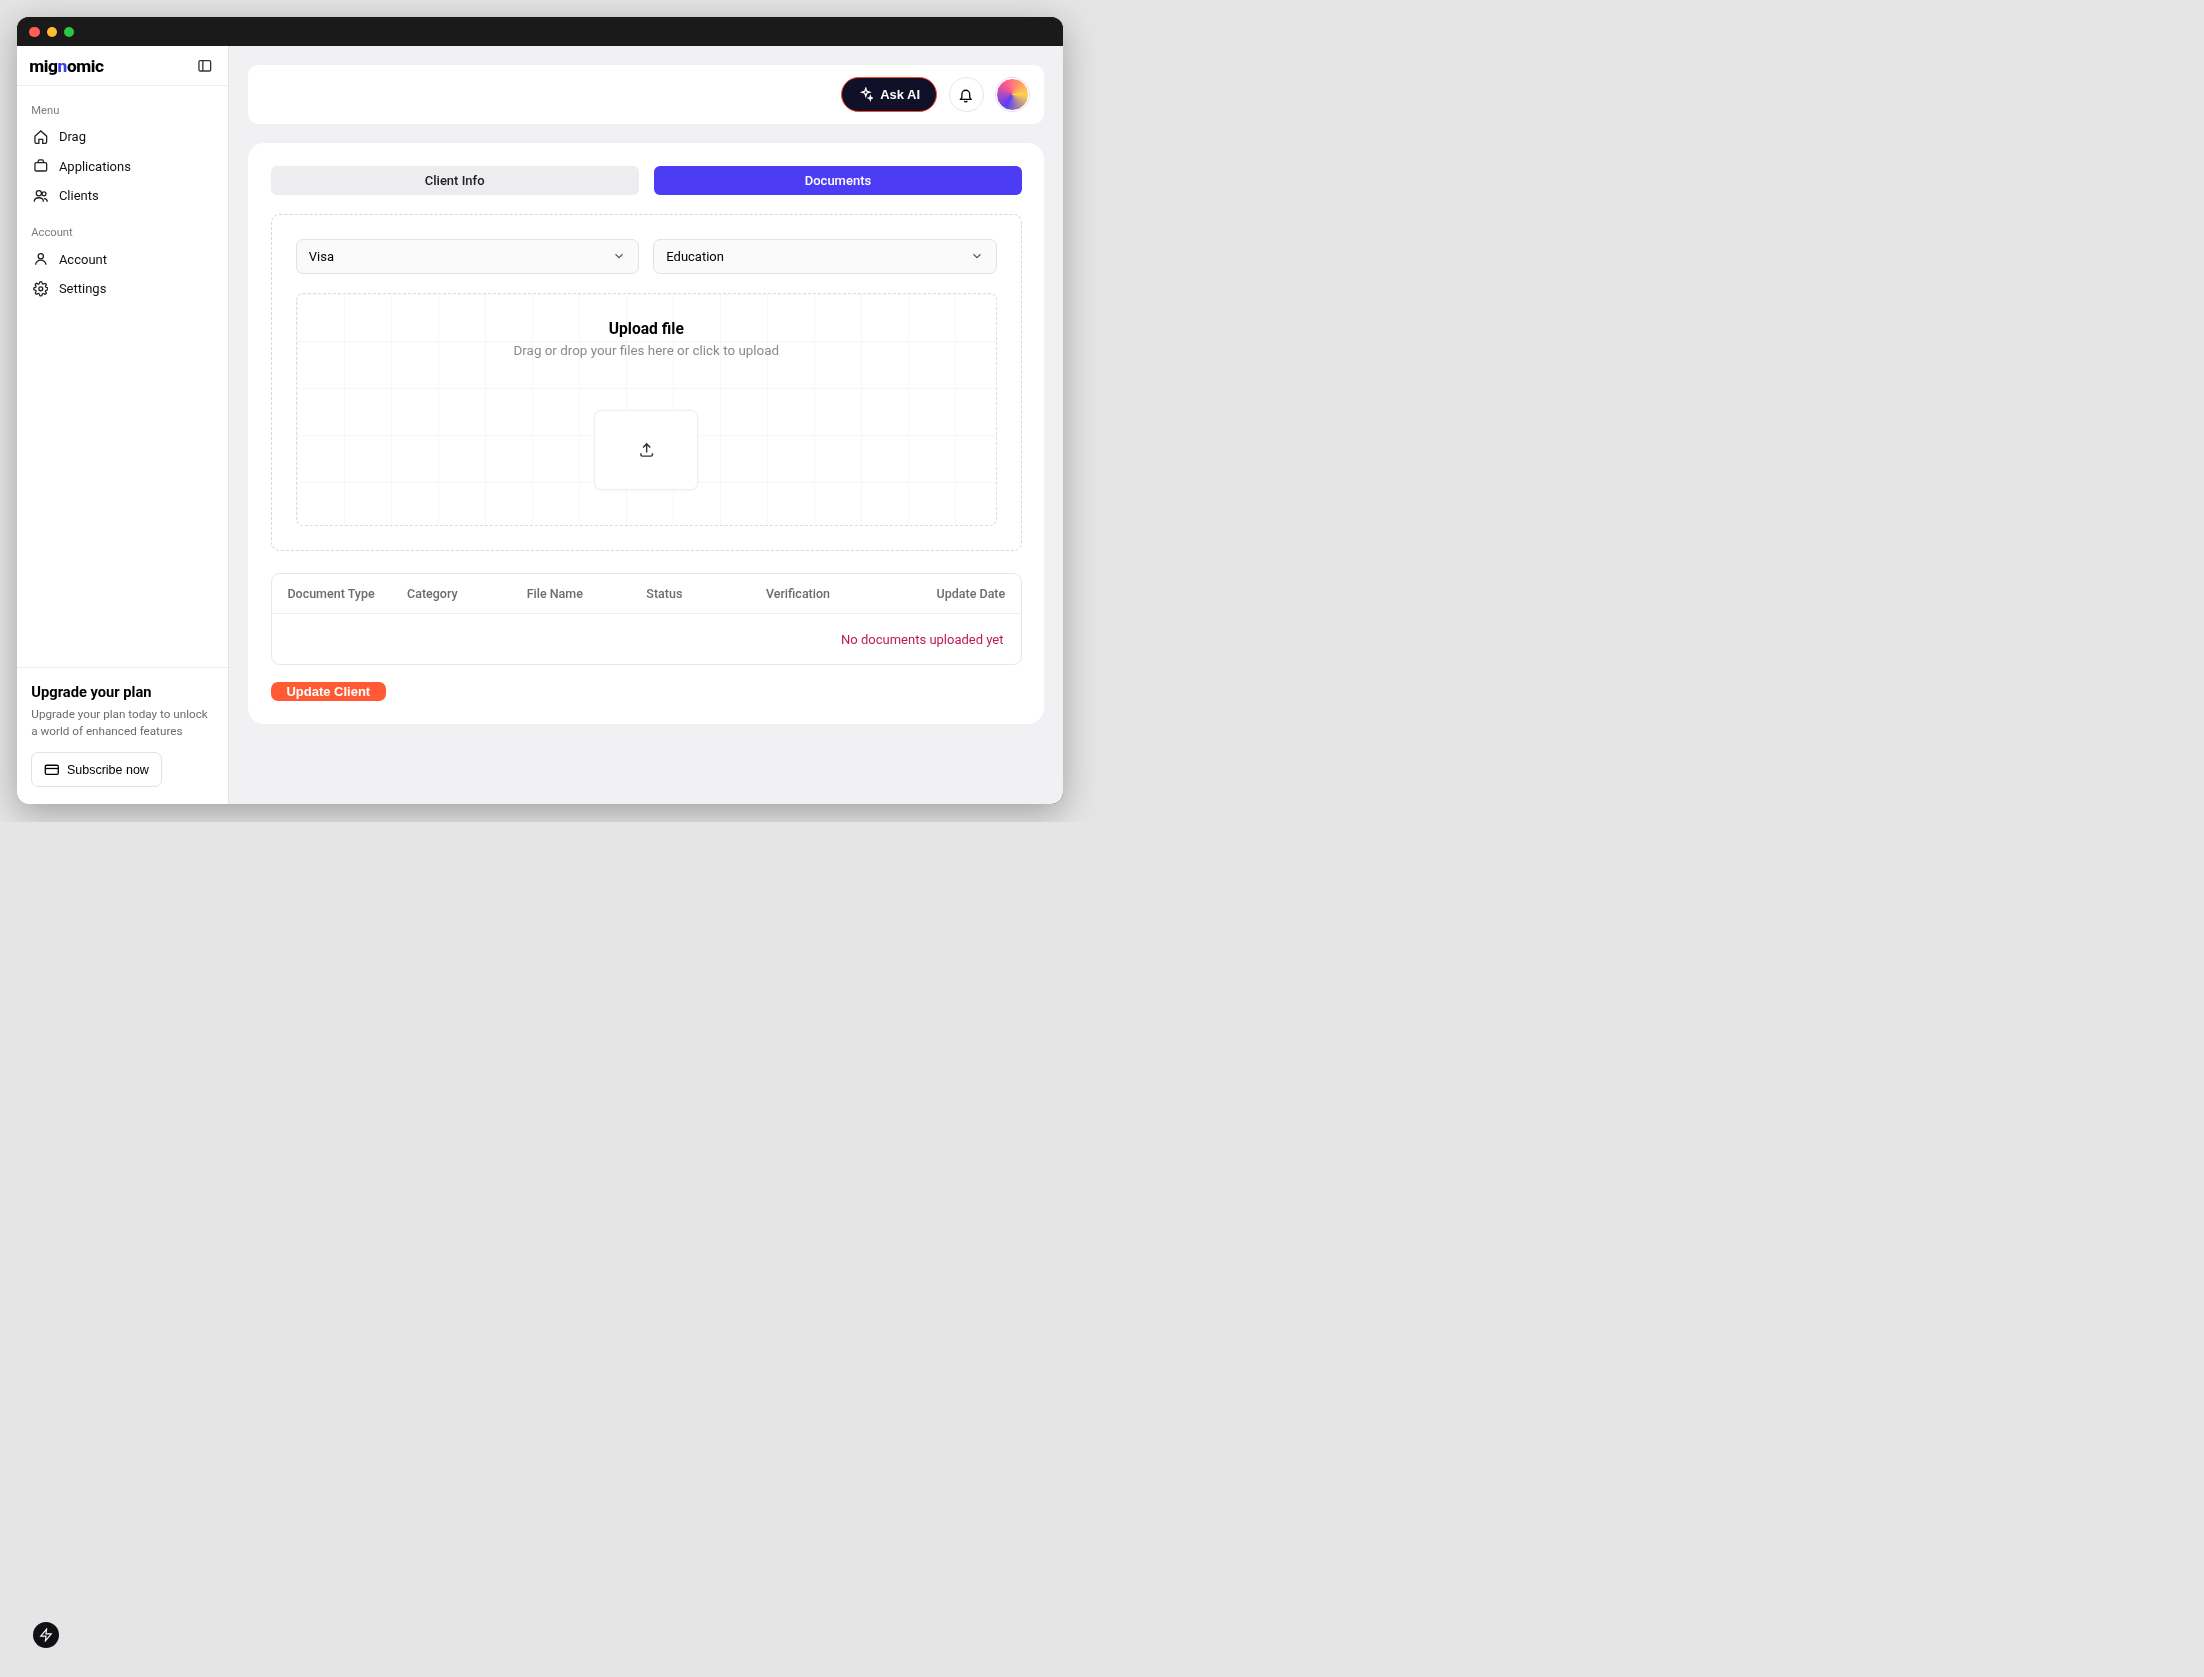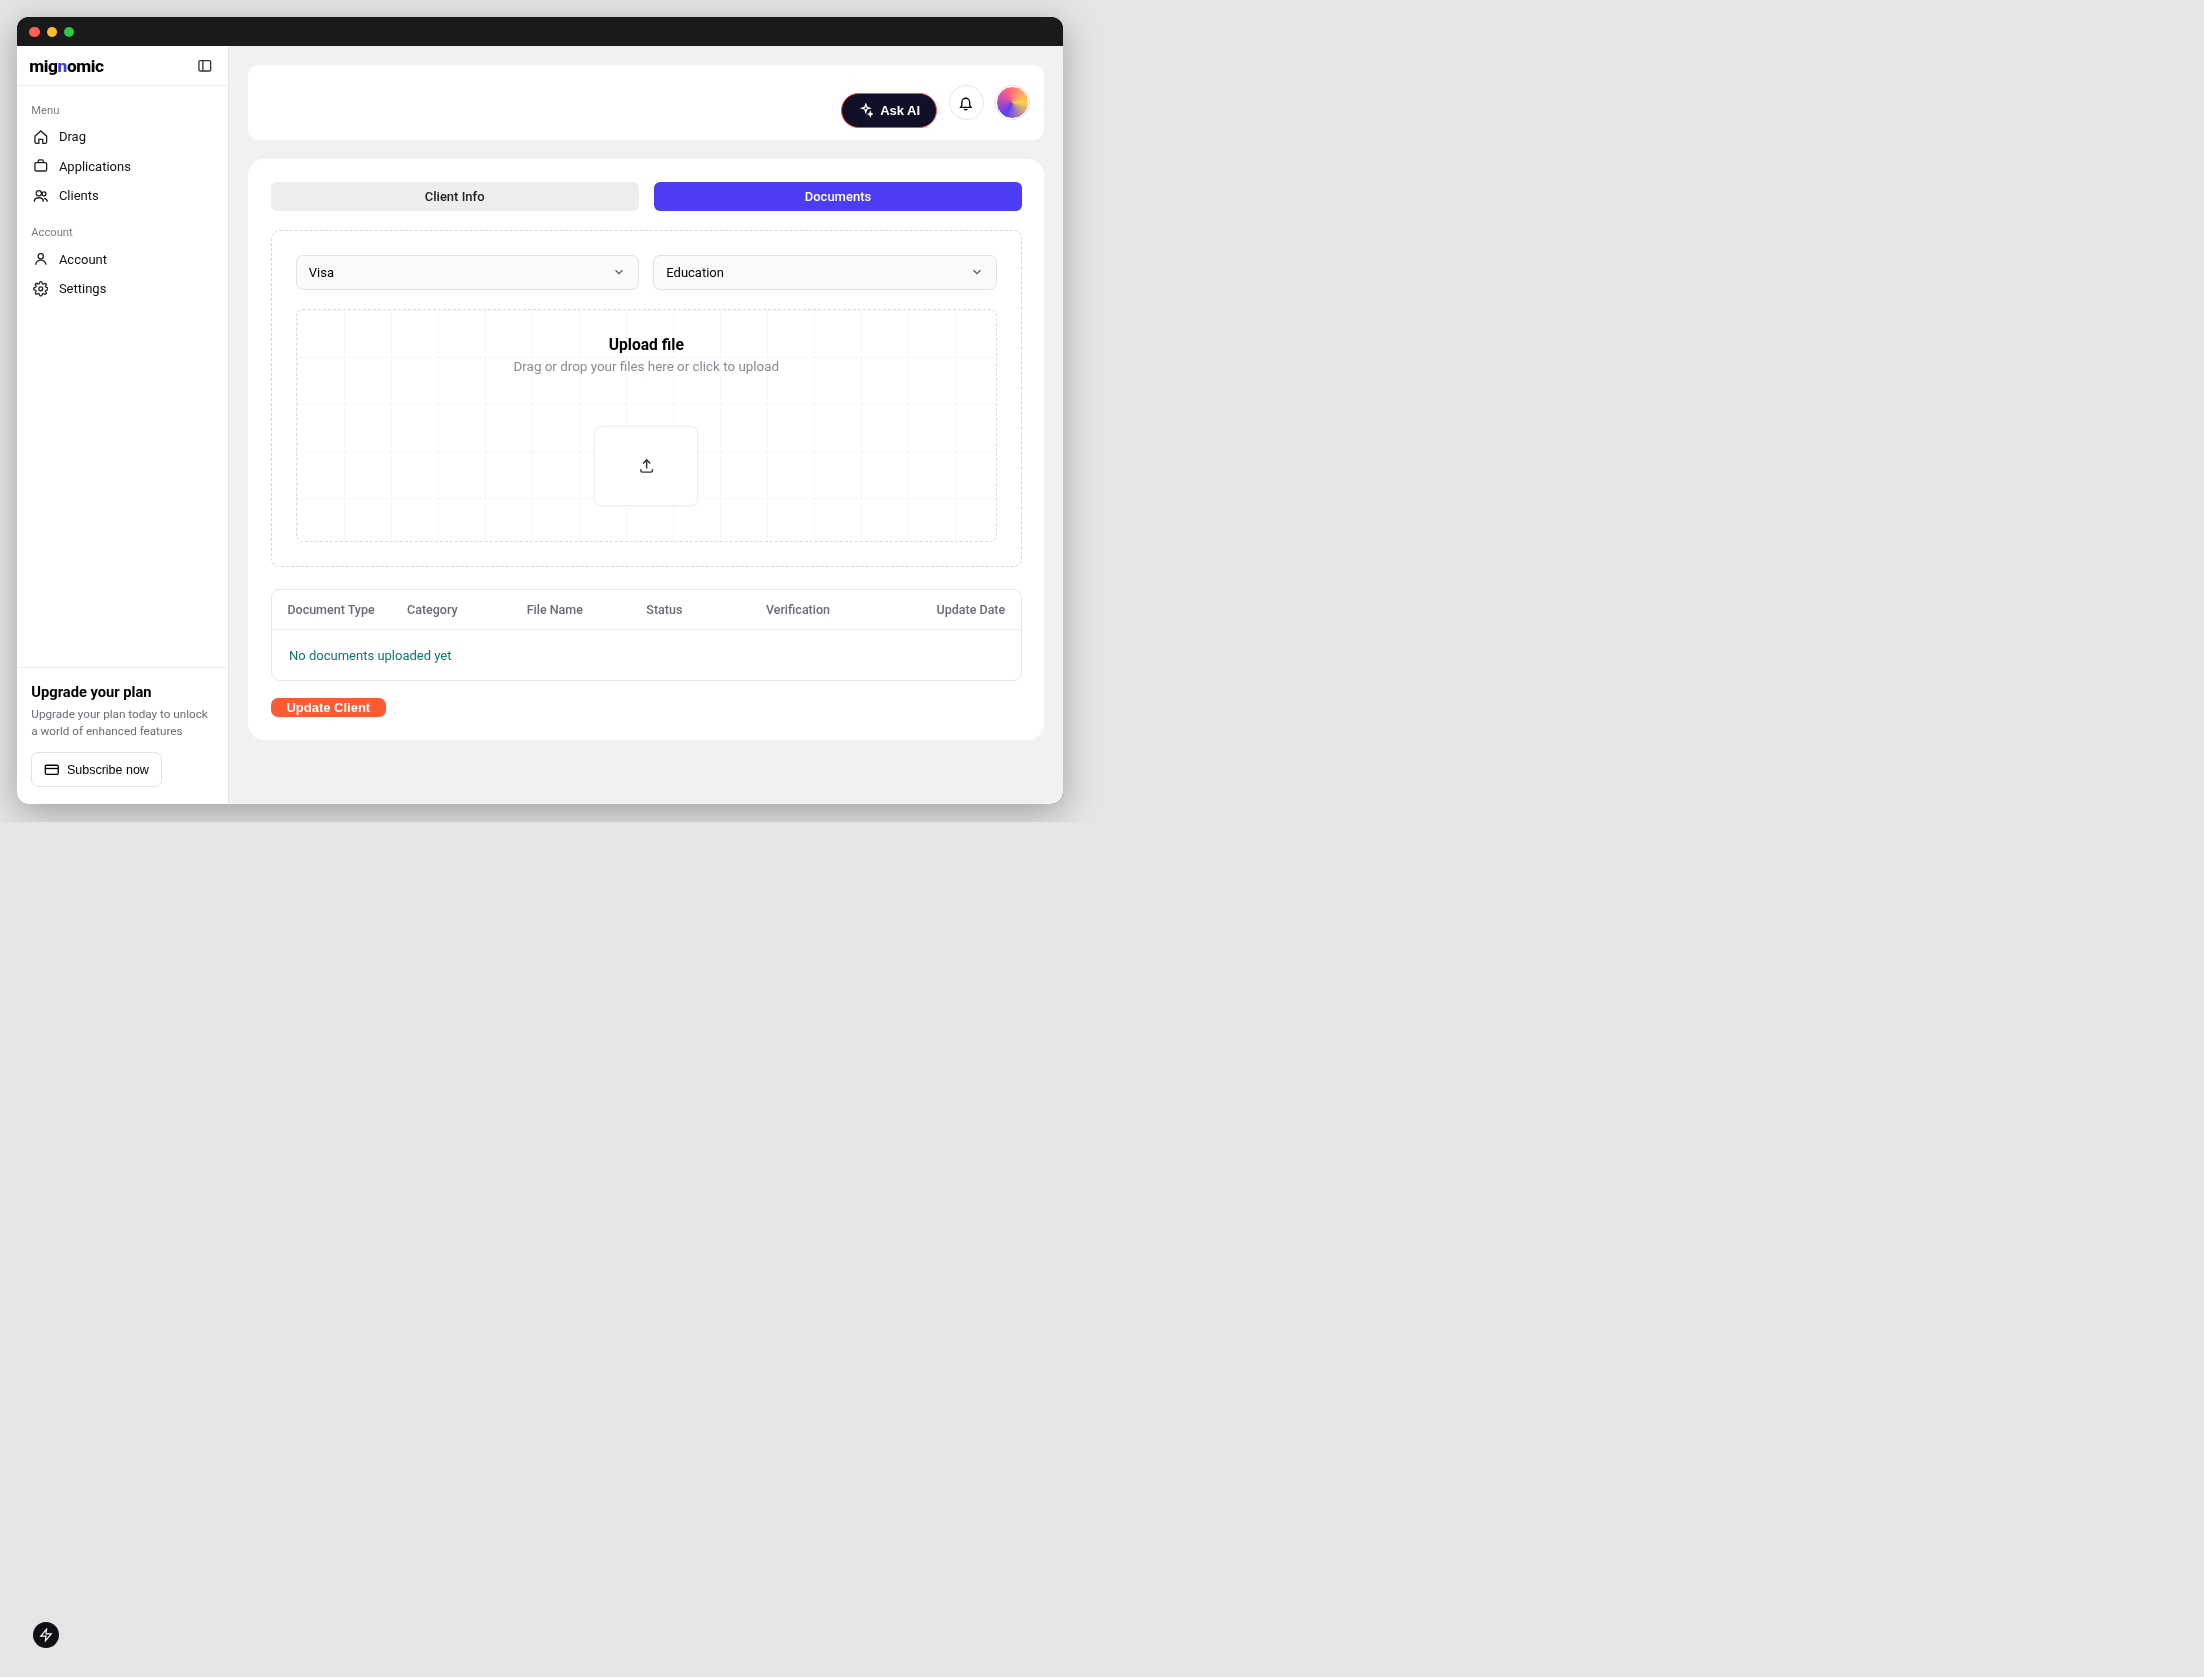"Ask AI" .ask-ai { margin-top: 16px -> none }
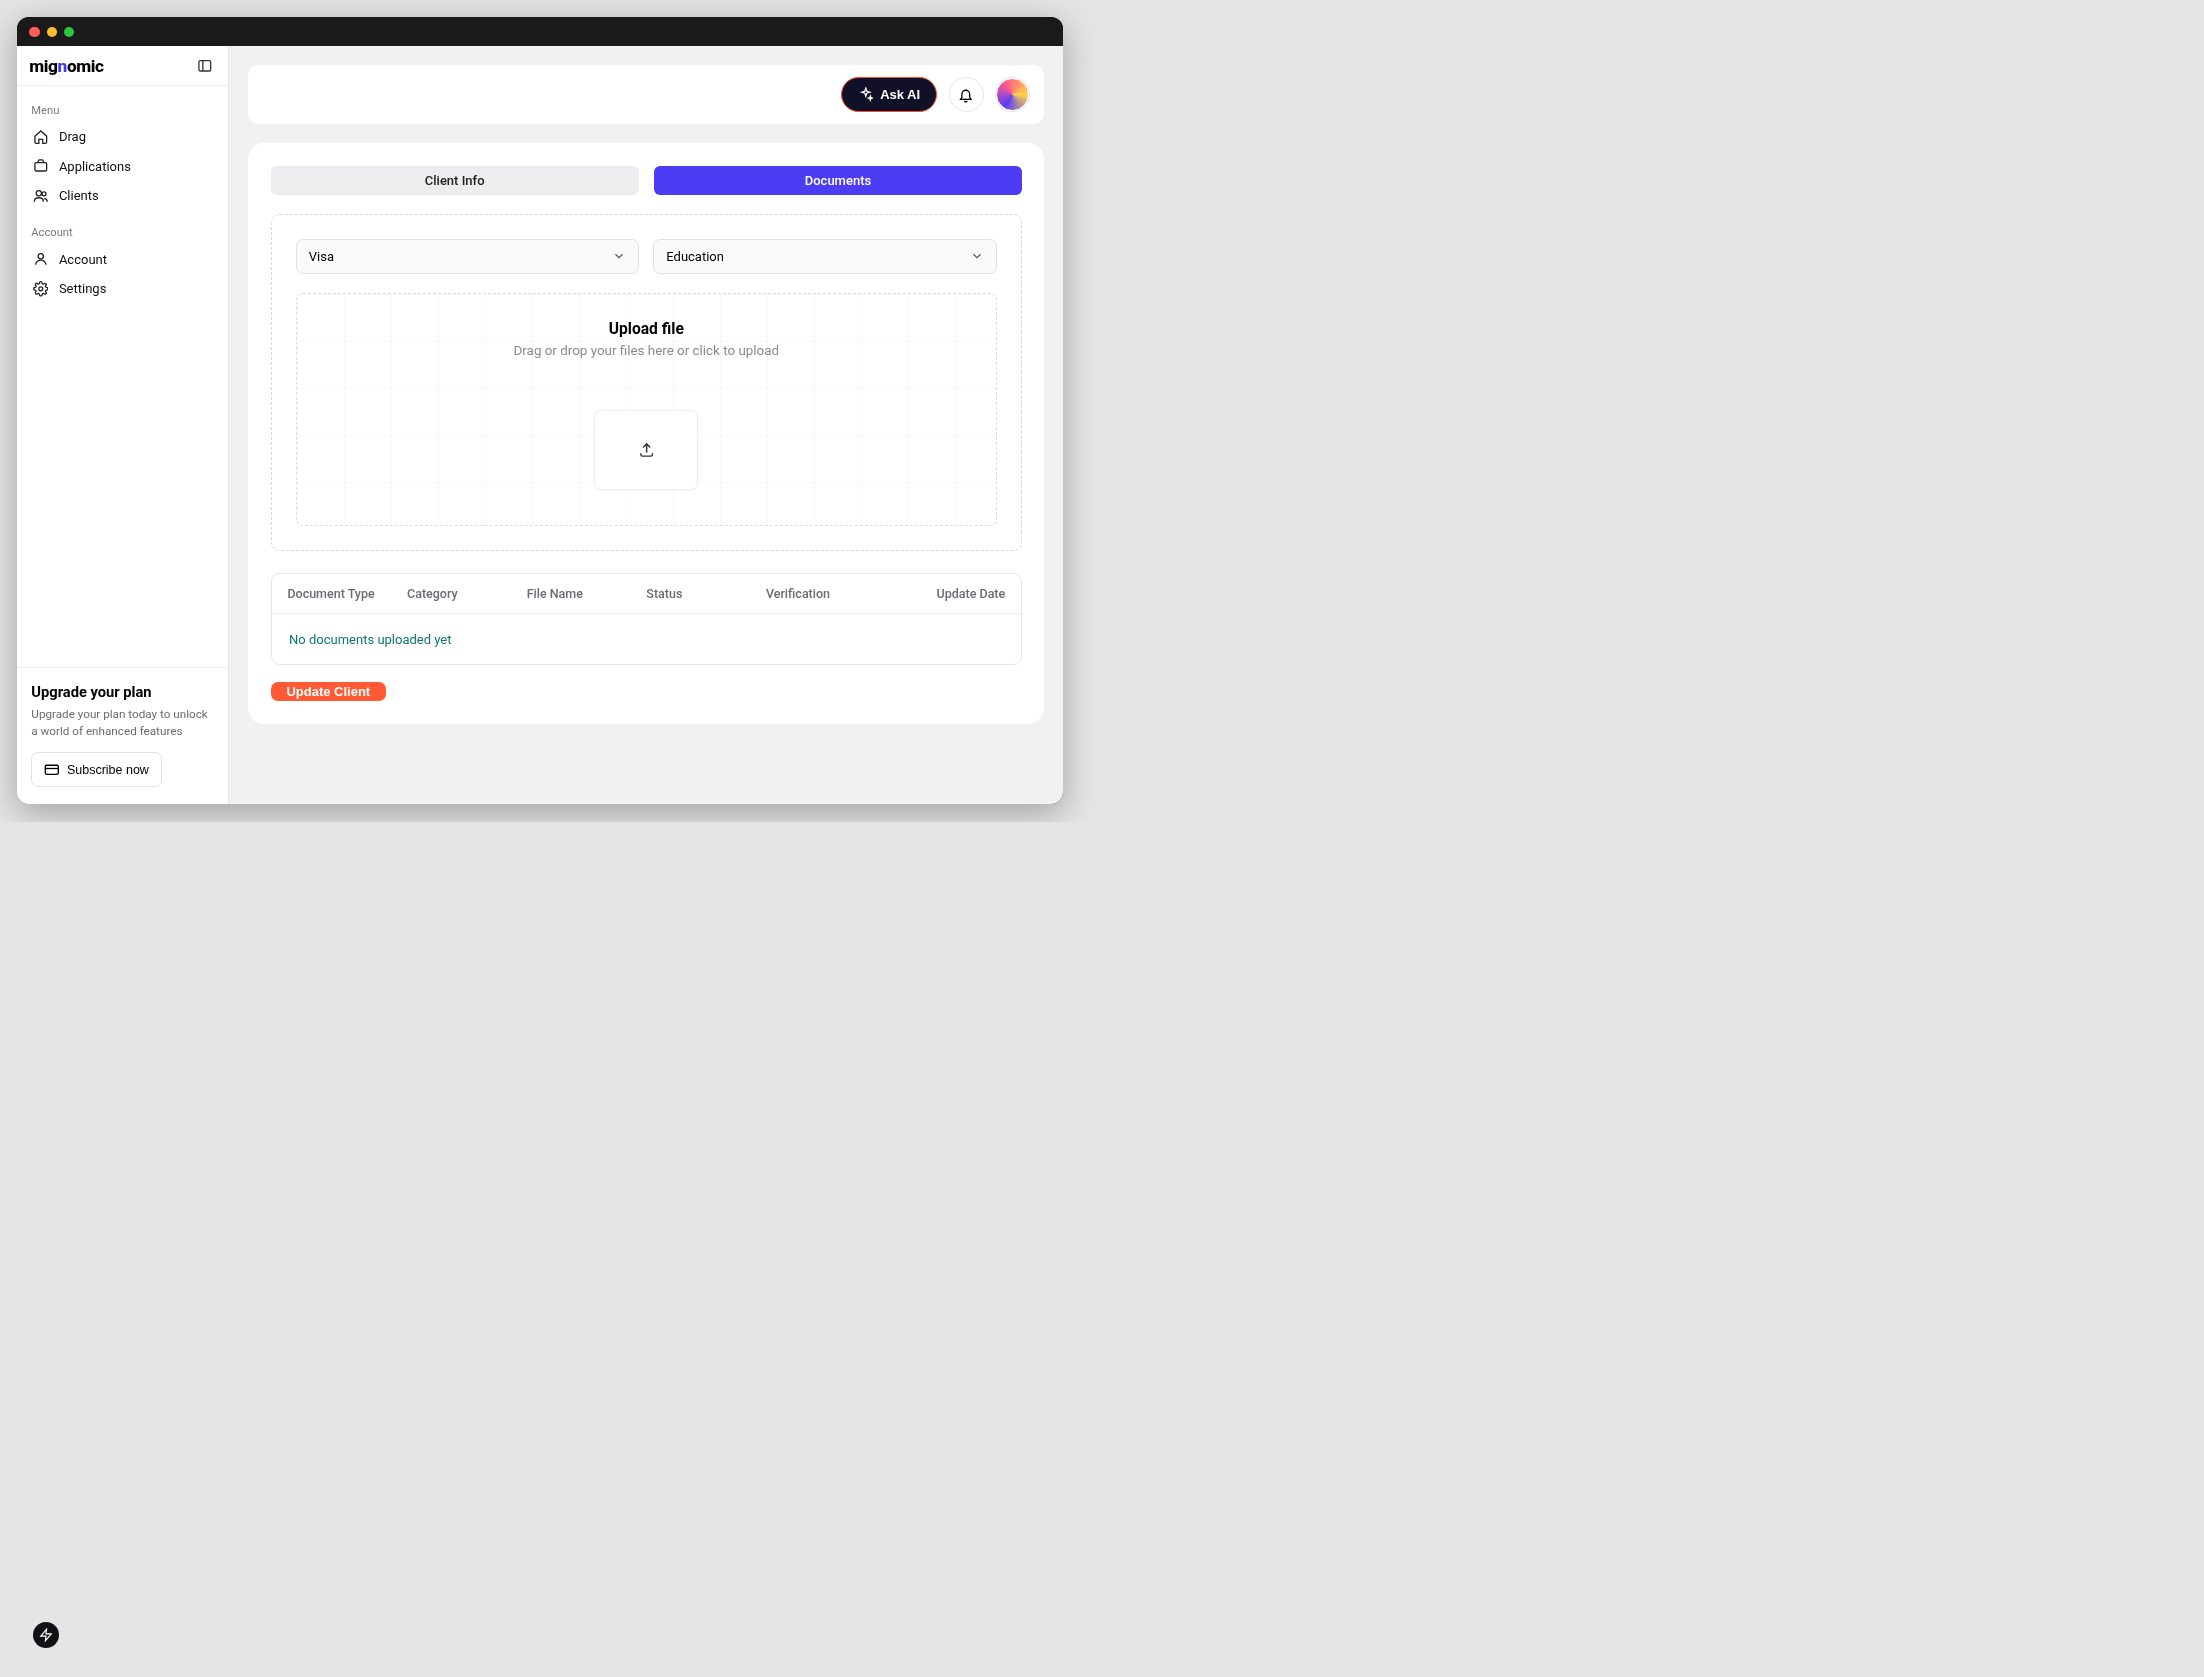"No documents uploaded yet" .tempty { color: #0f766e -> #be185d; text-align: left -> right }
